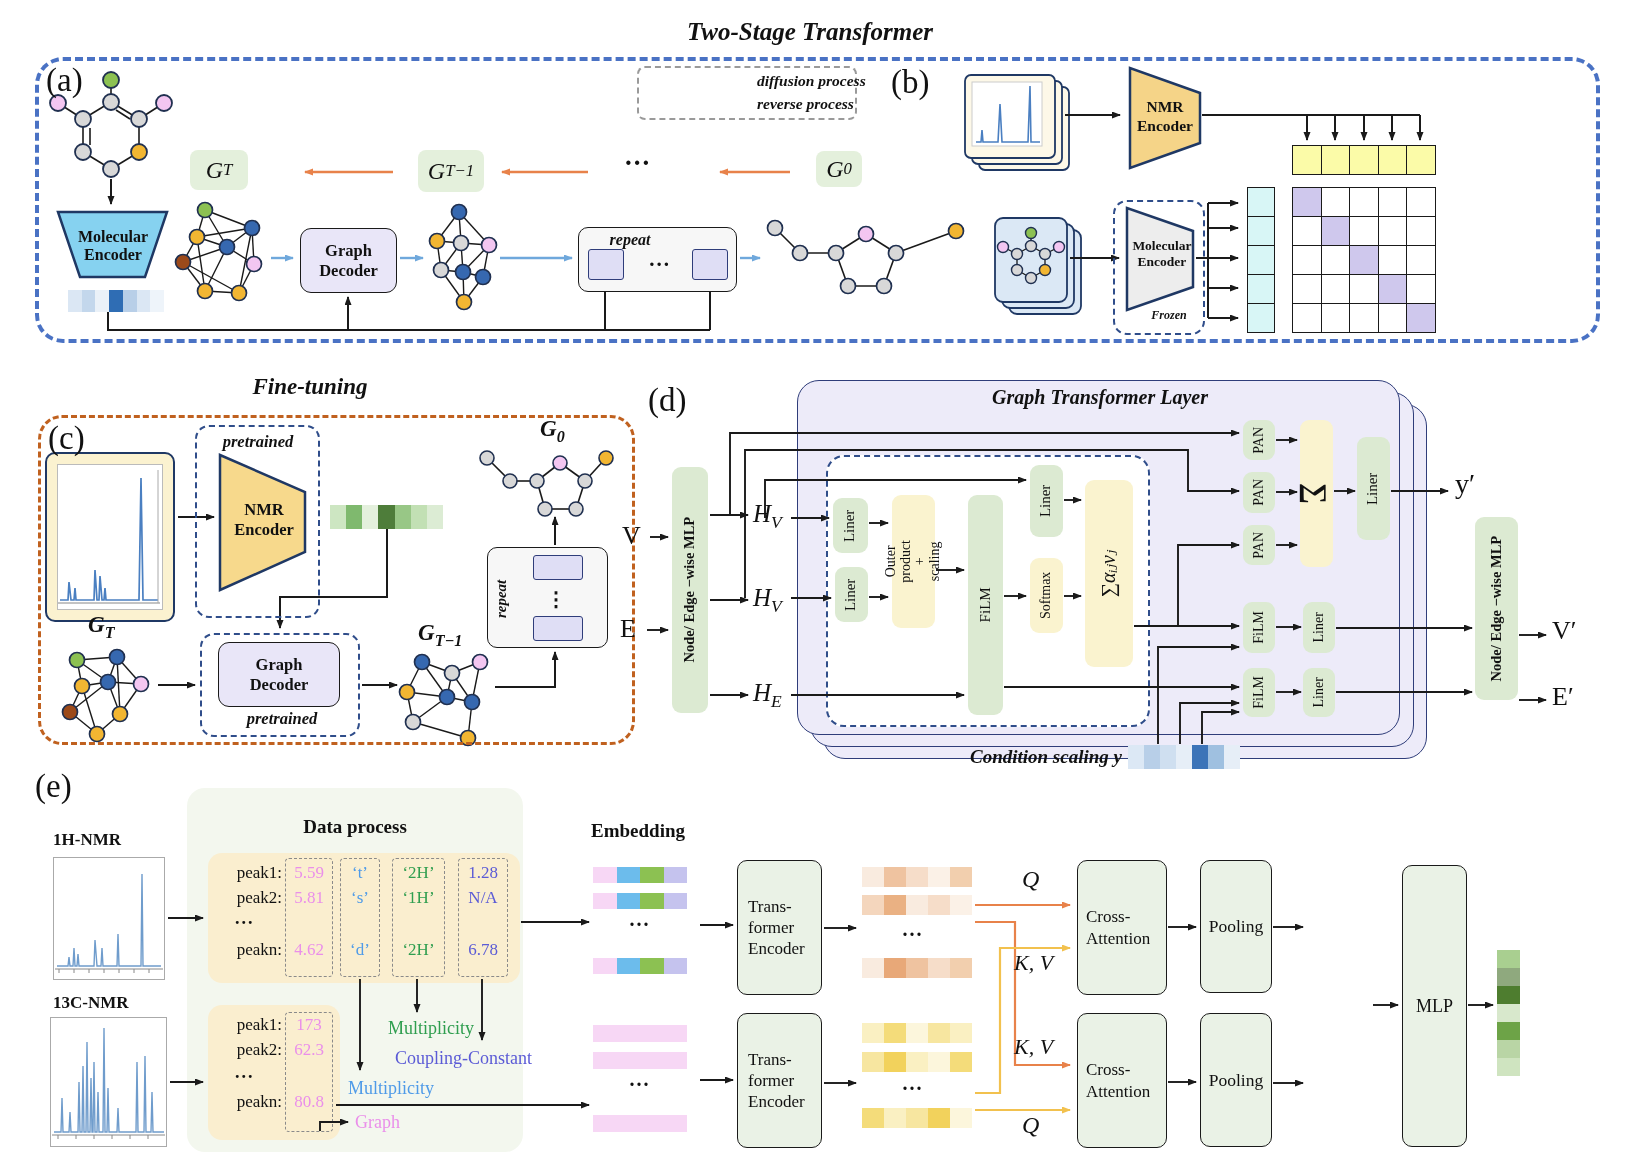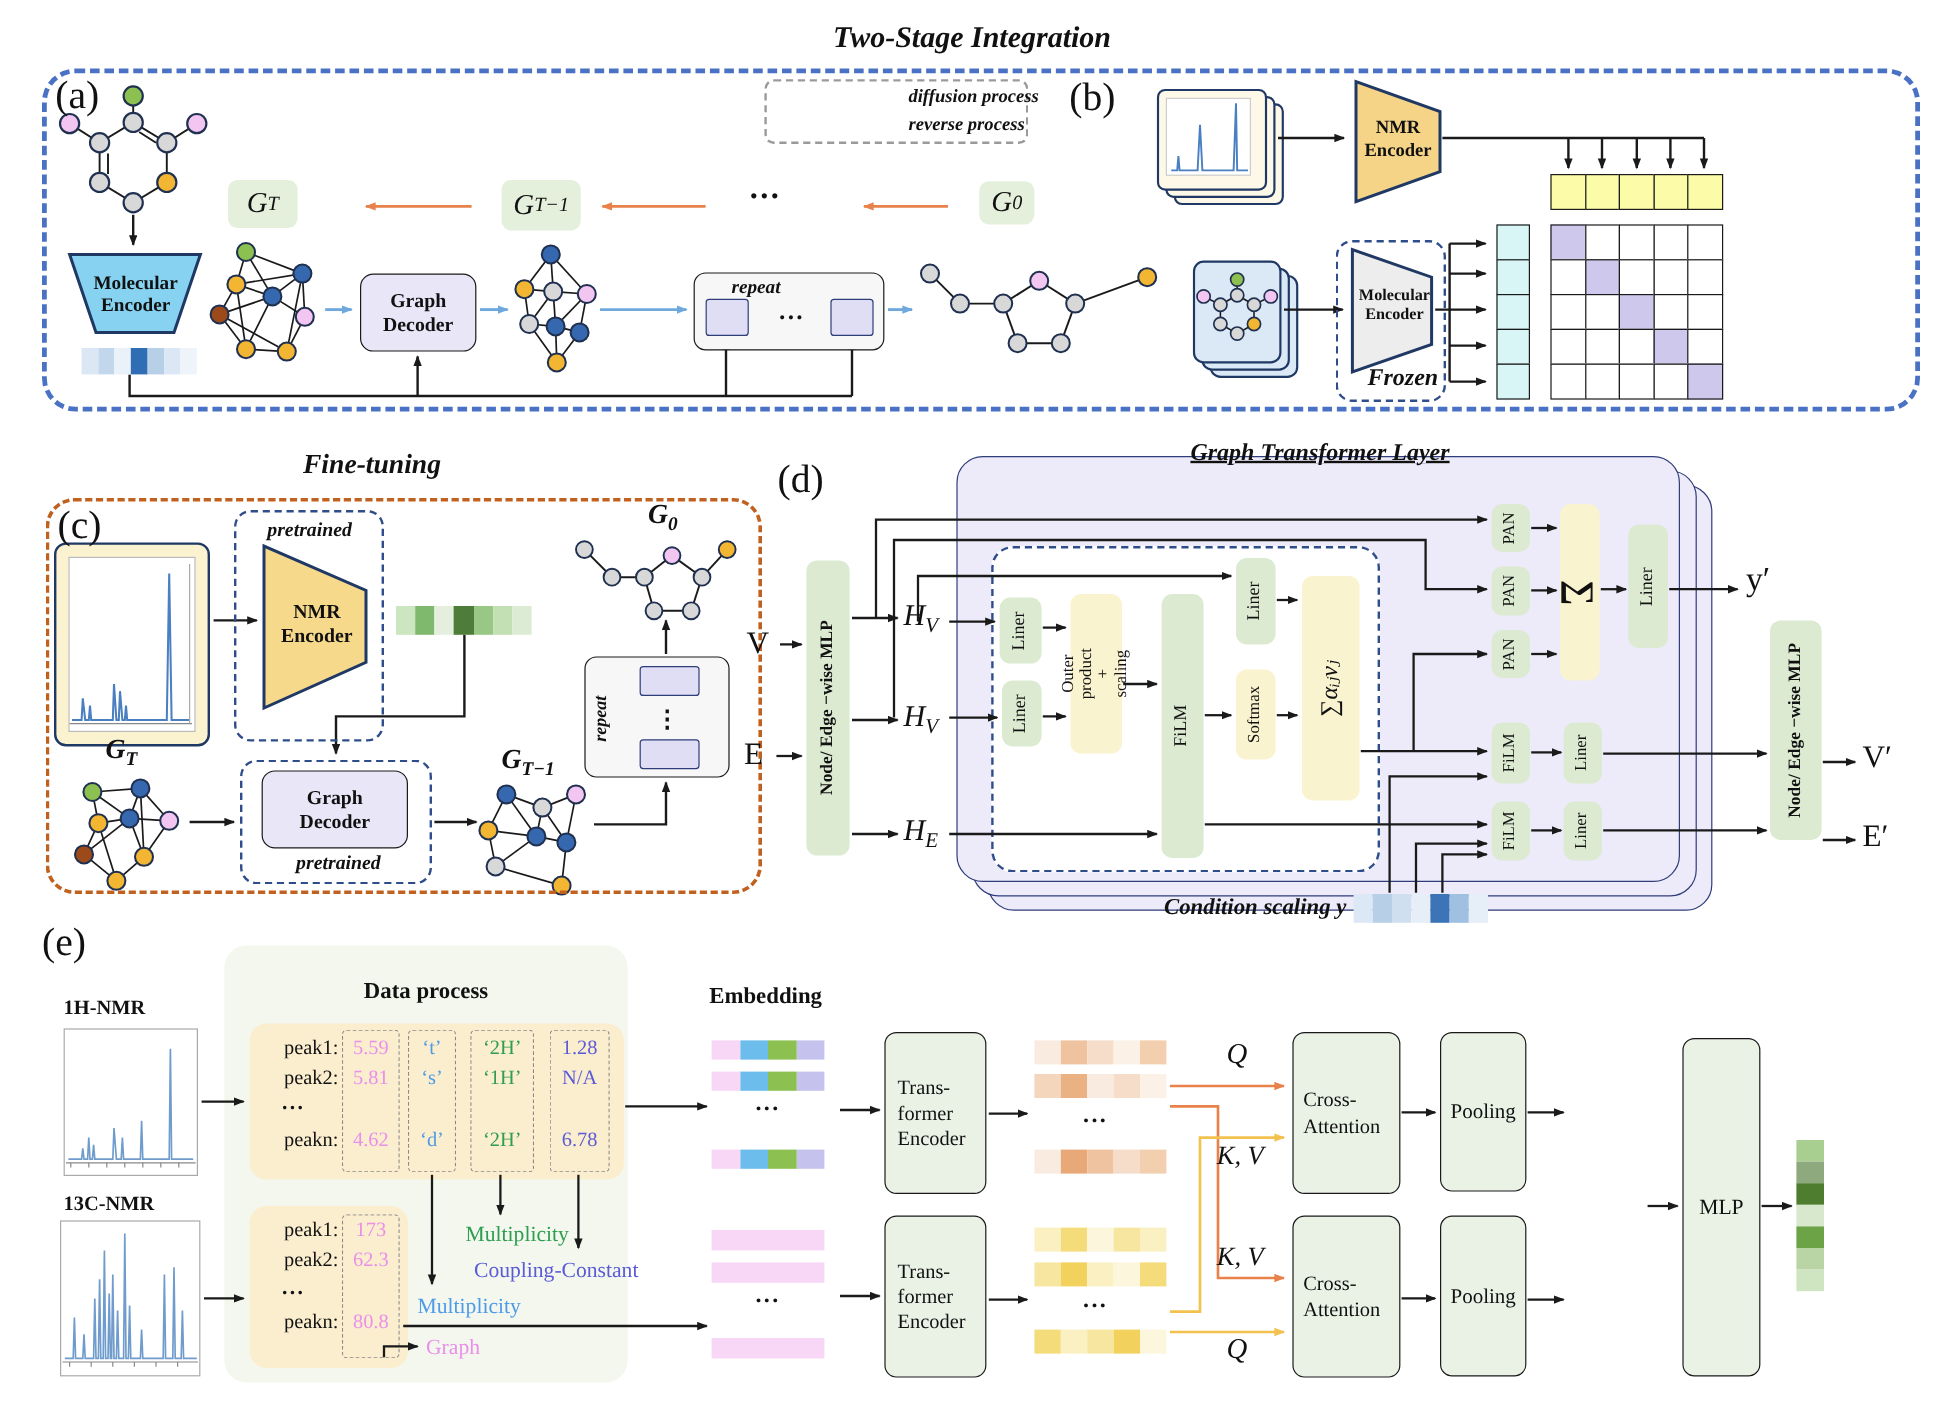"Two-Stage Integration" div.a { text: Integration -> Transformer }
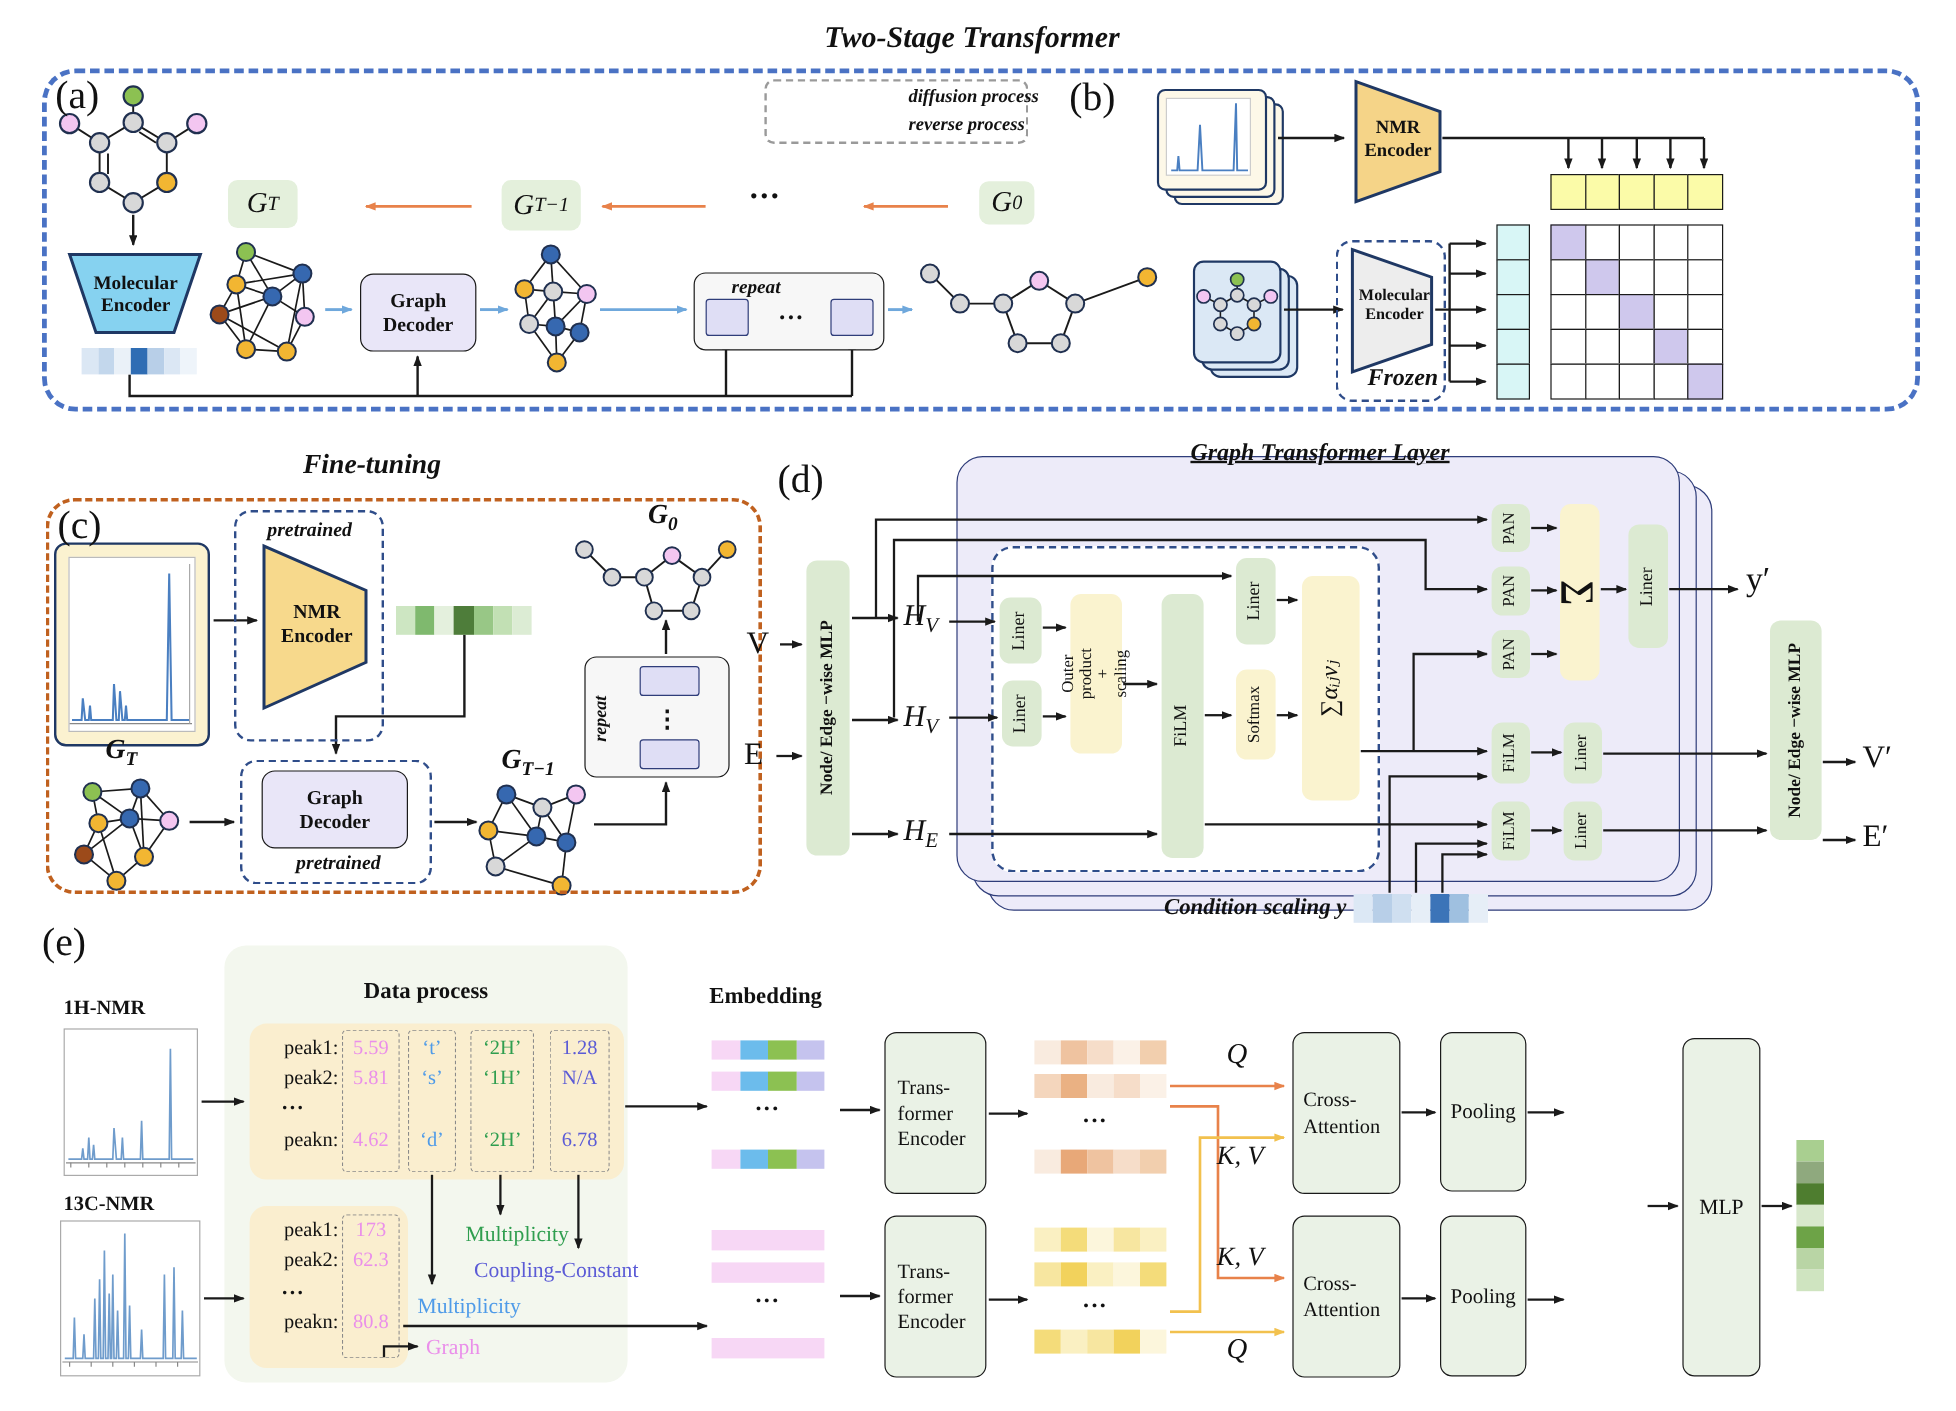"Frozen" div.a { font-size: 20px -> 12px }
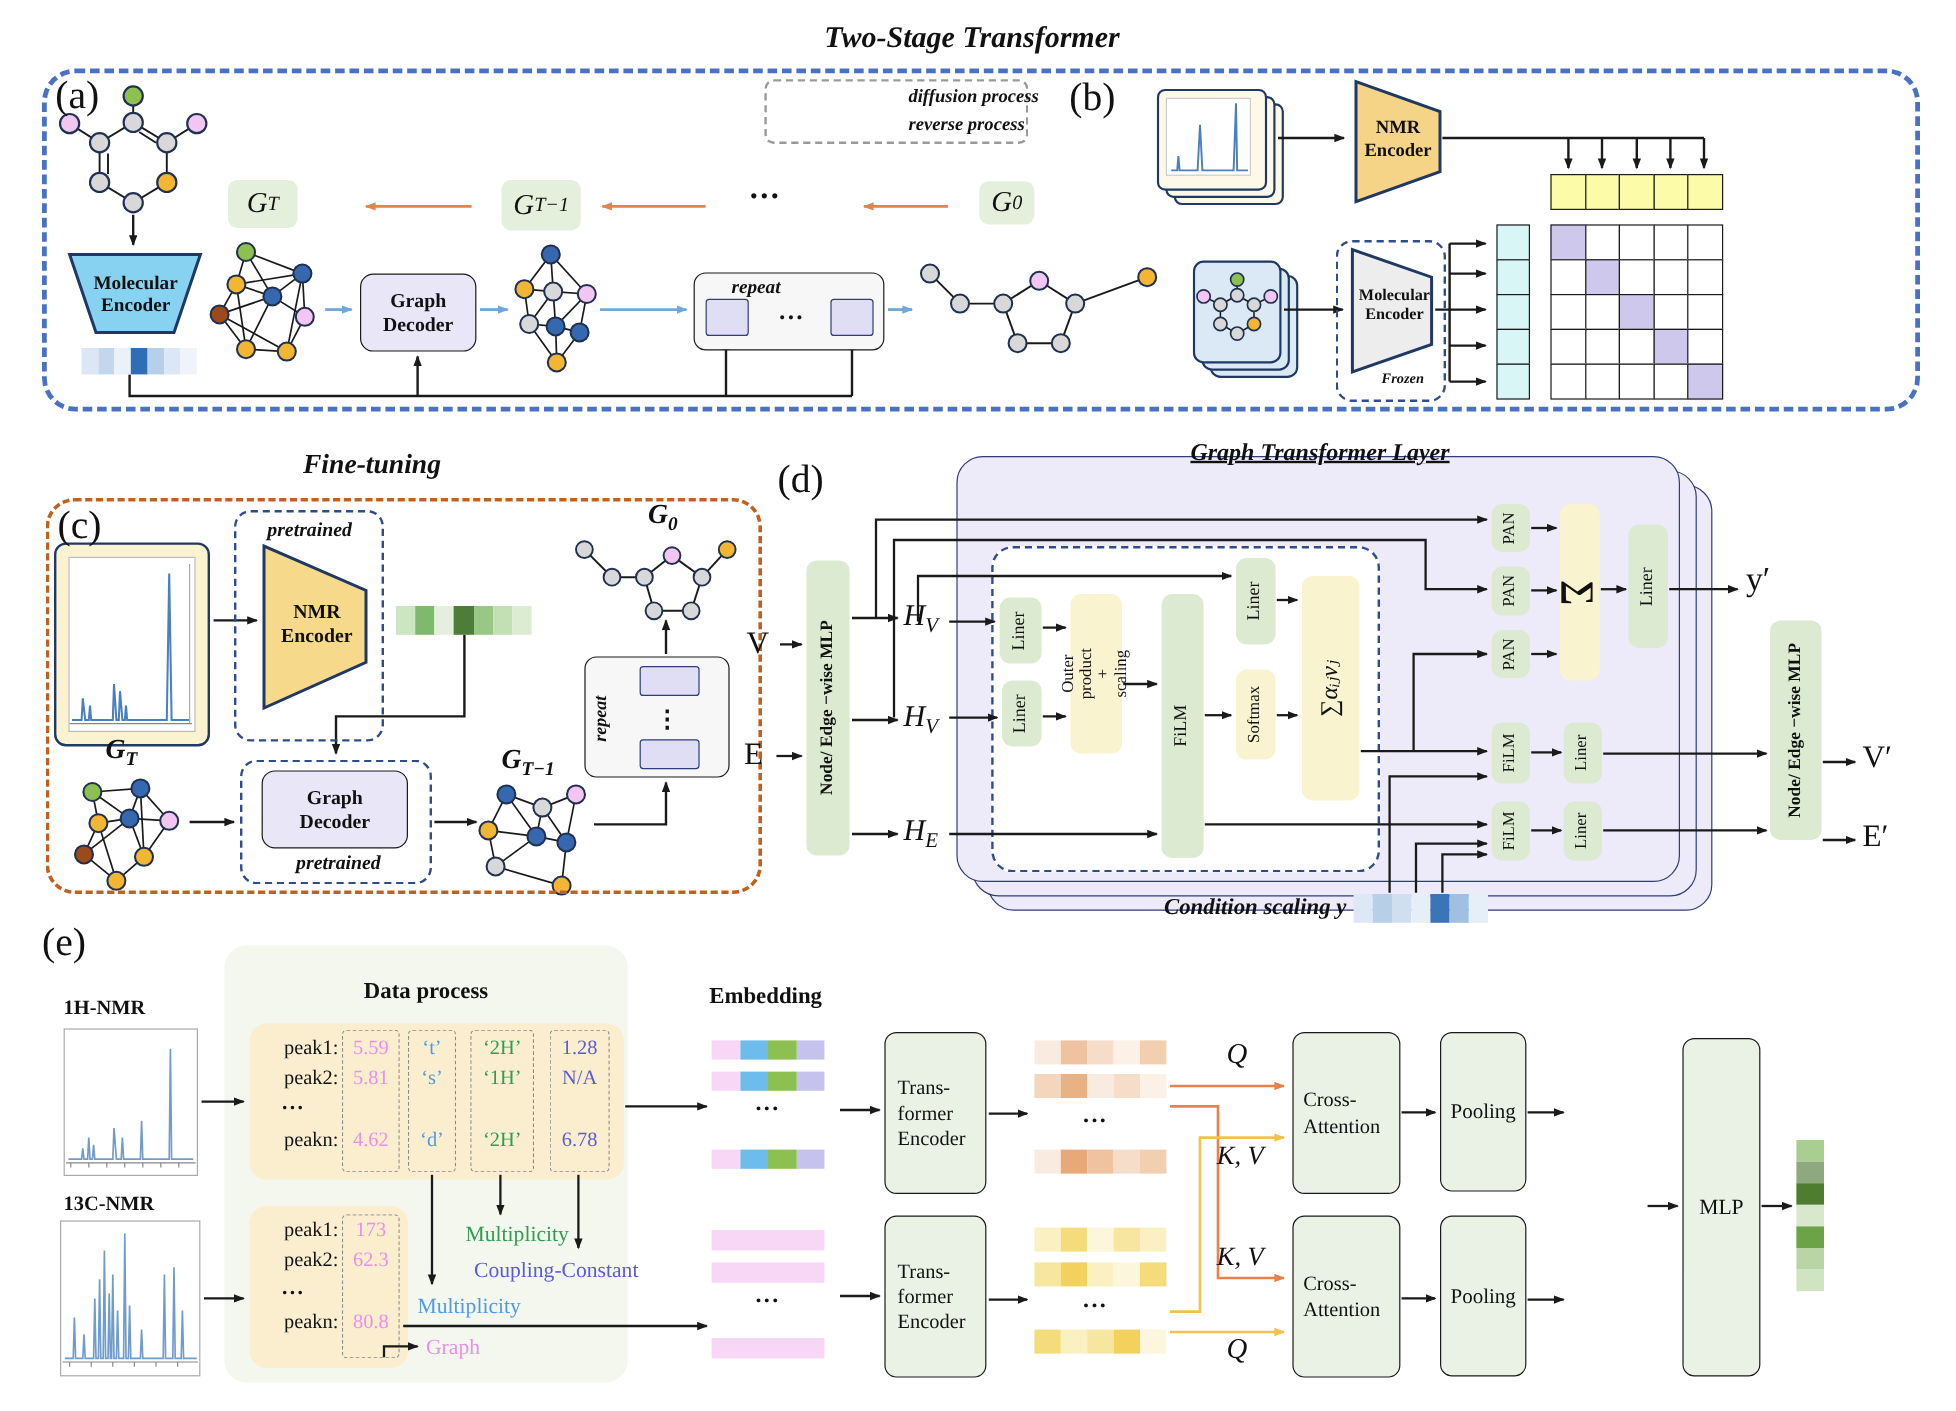"Graph Transformer Layer" div.a { text-decoration: underline -> none; top: 364px -> 384px }
